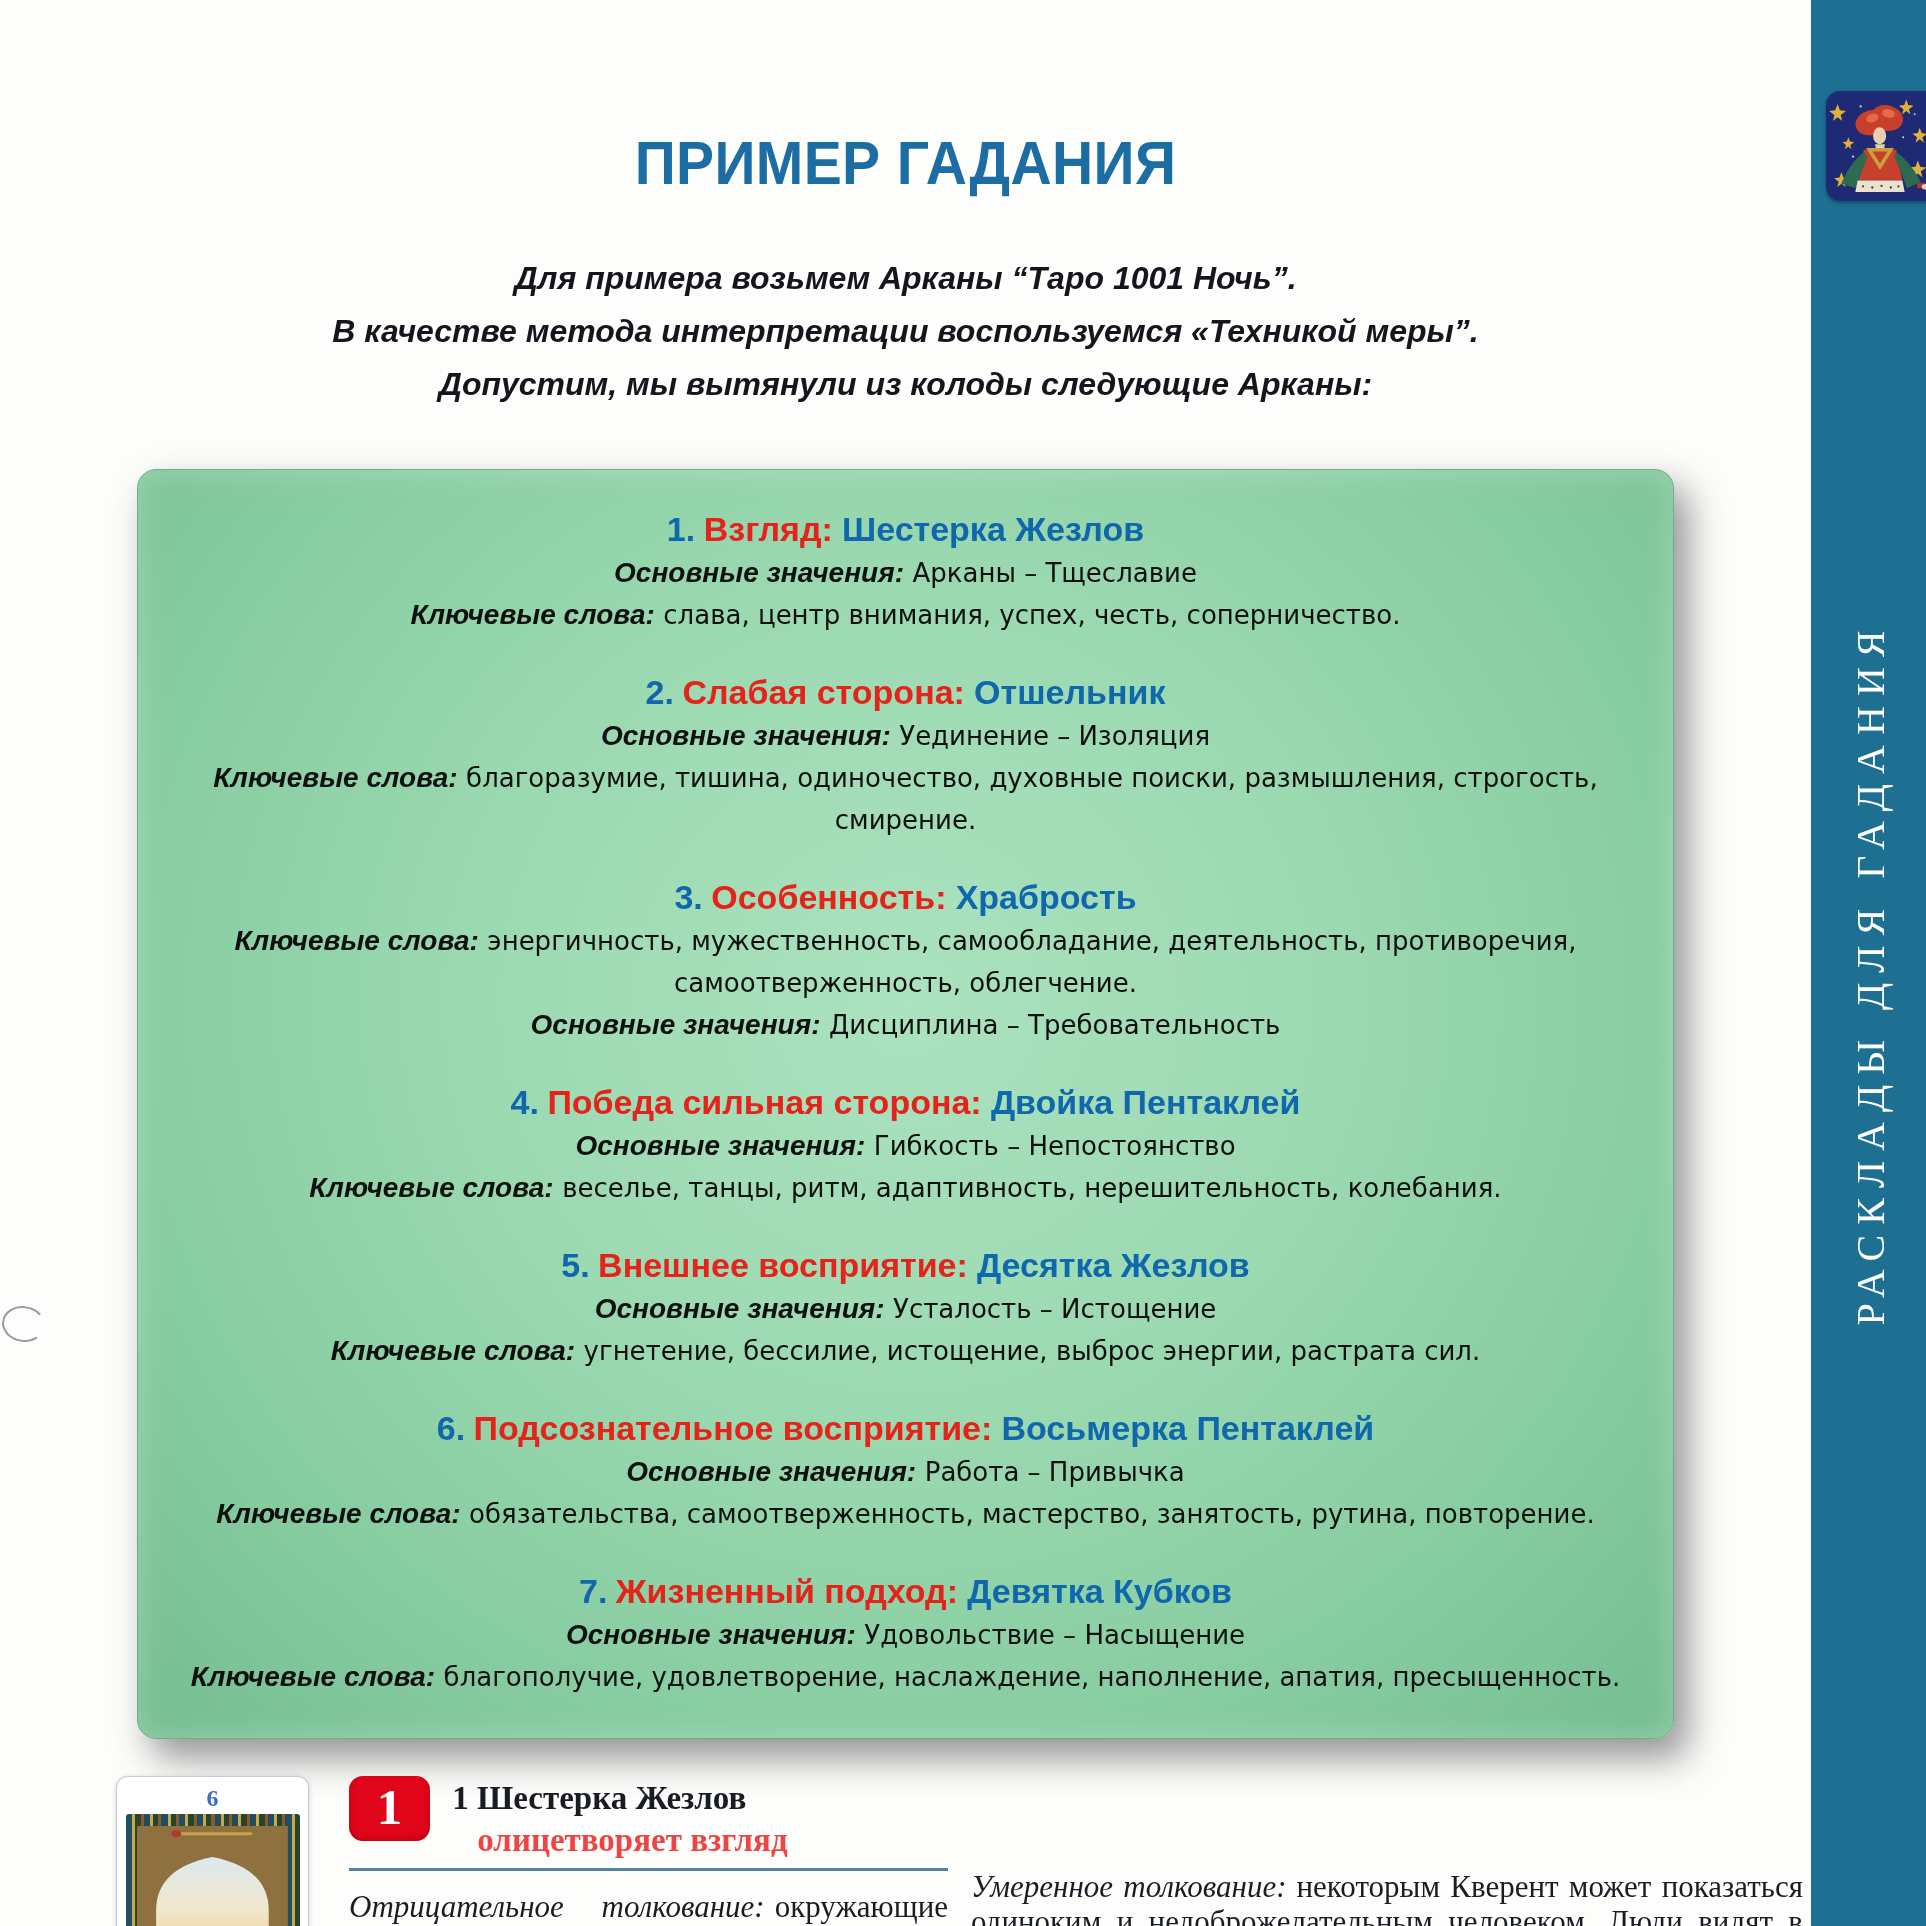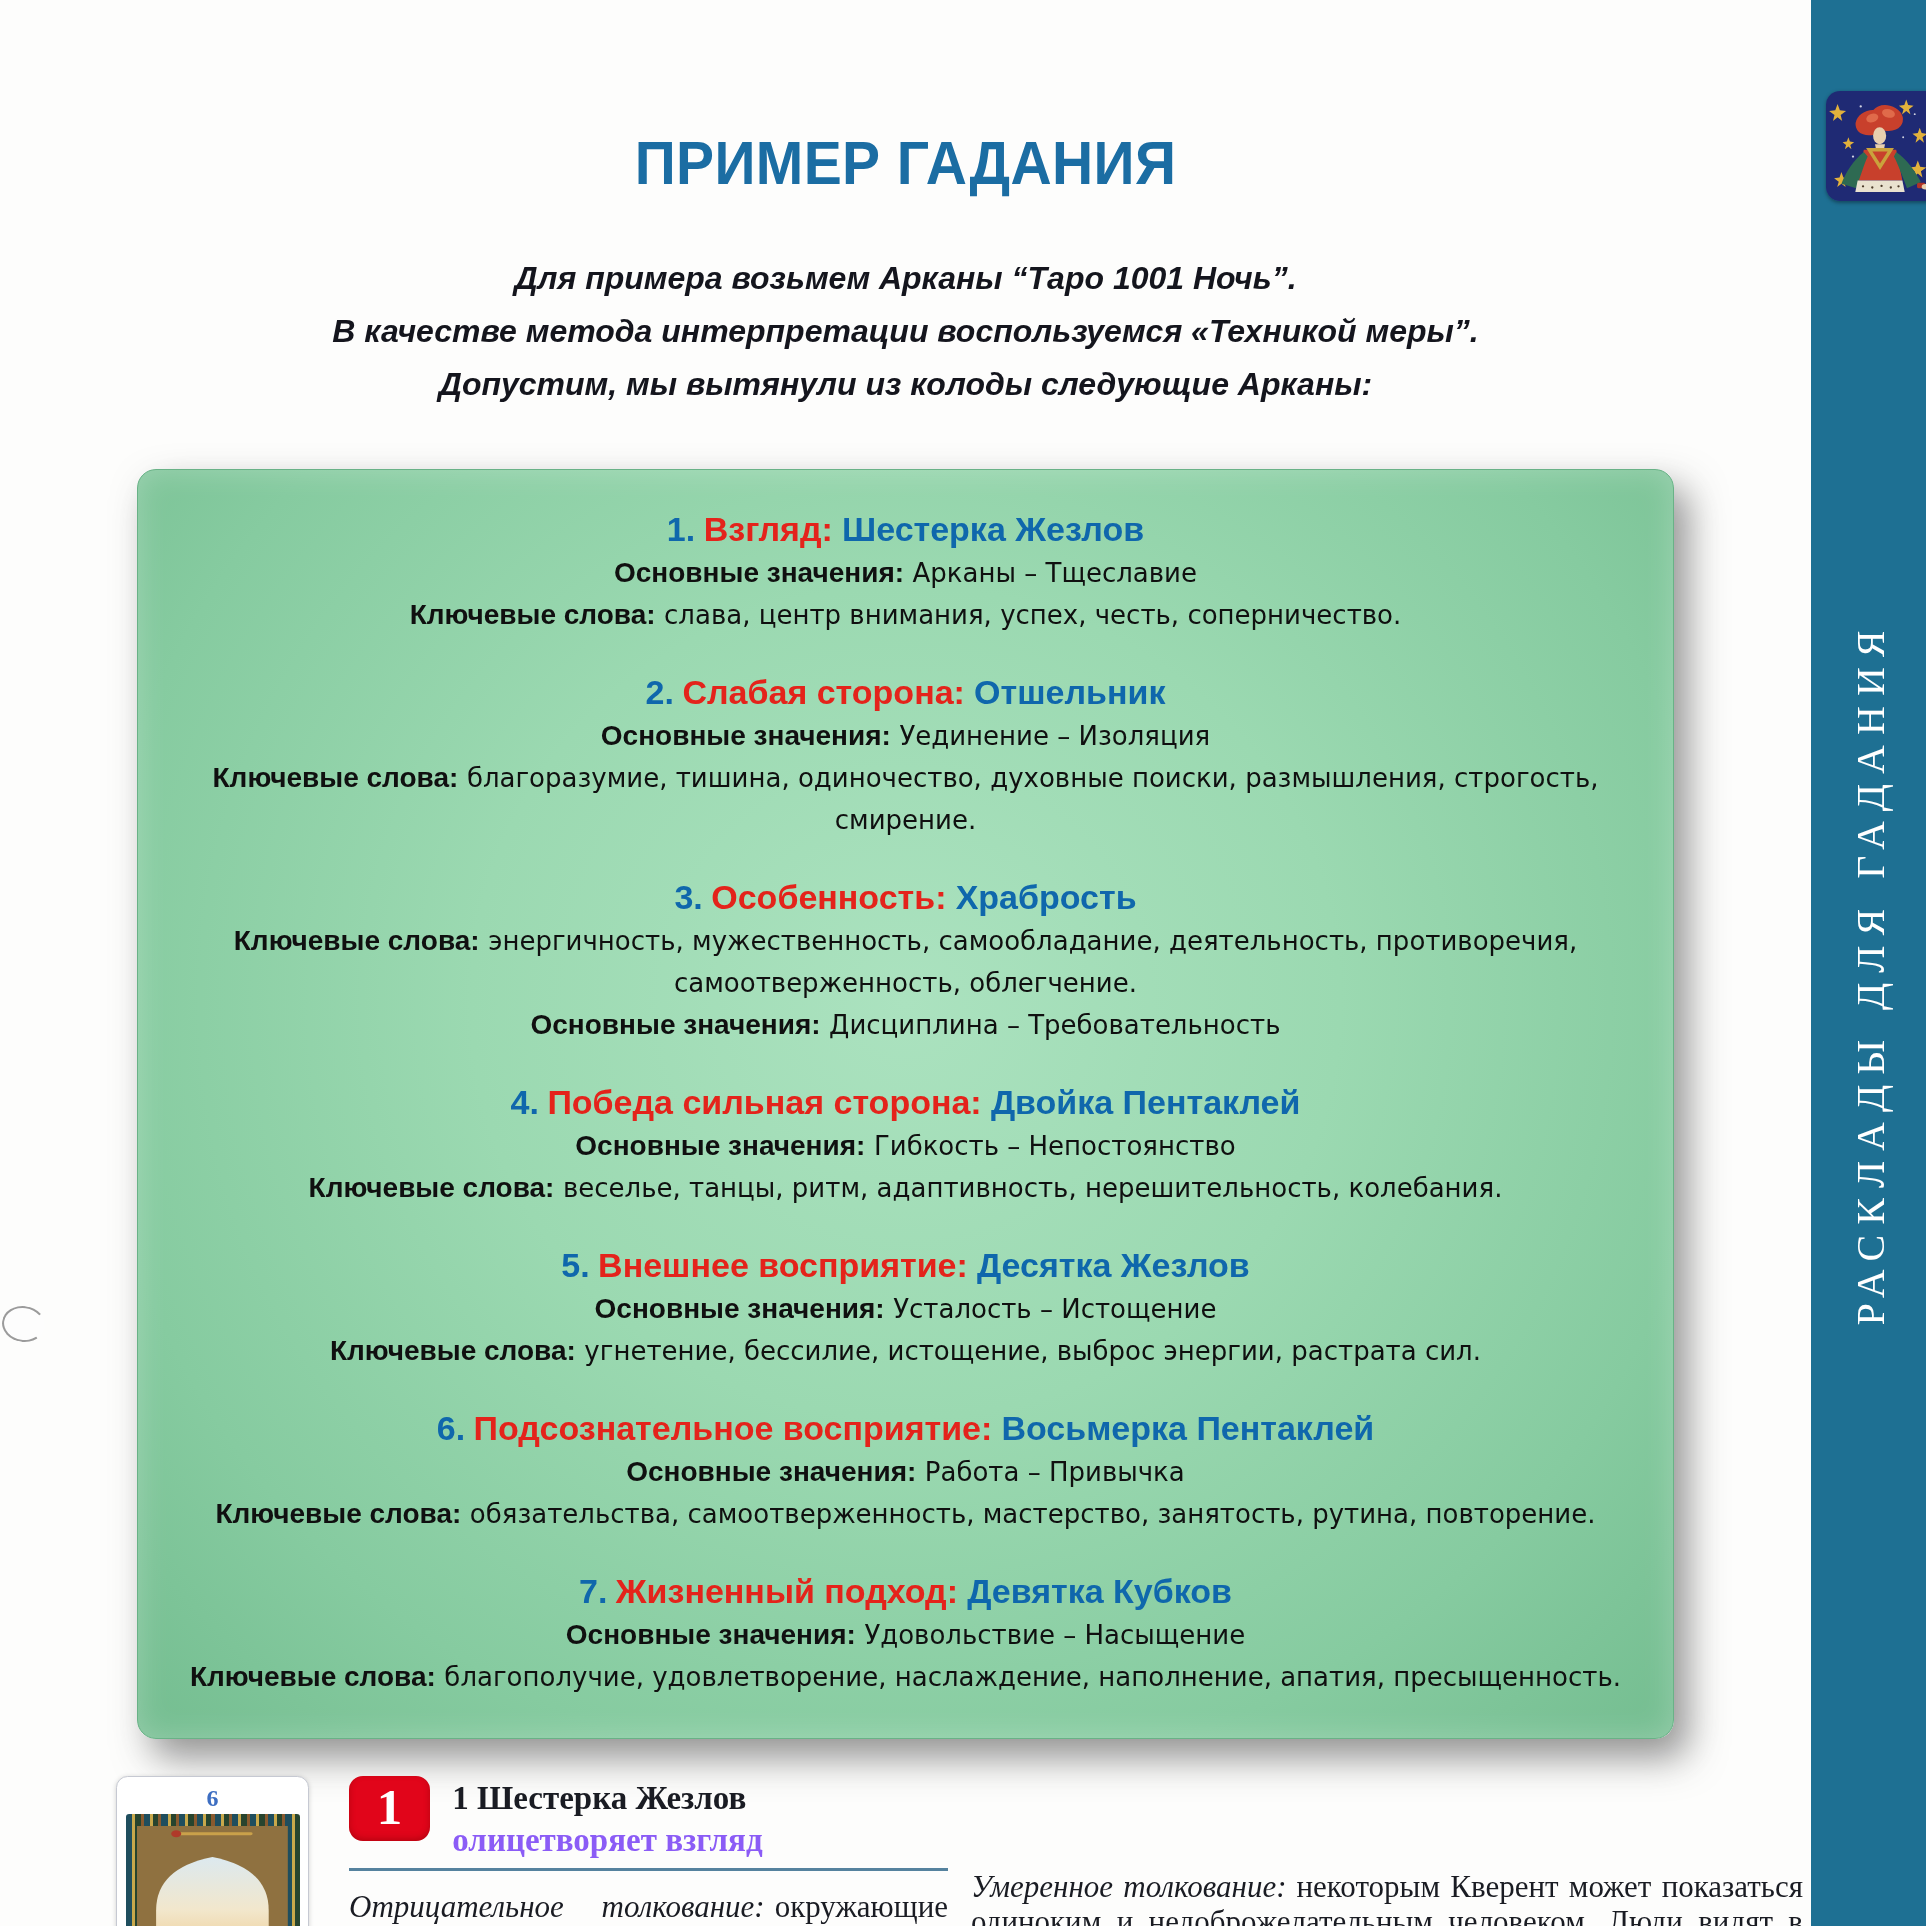"Основные значения:" .gs-label { font-style: none -> italic }
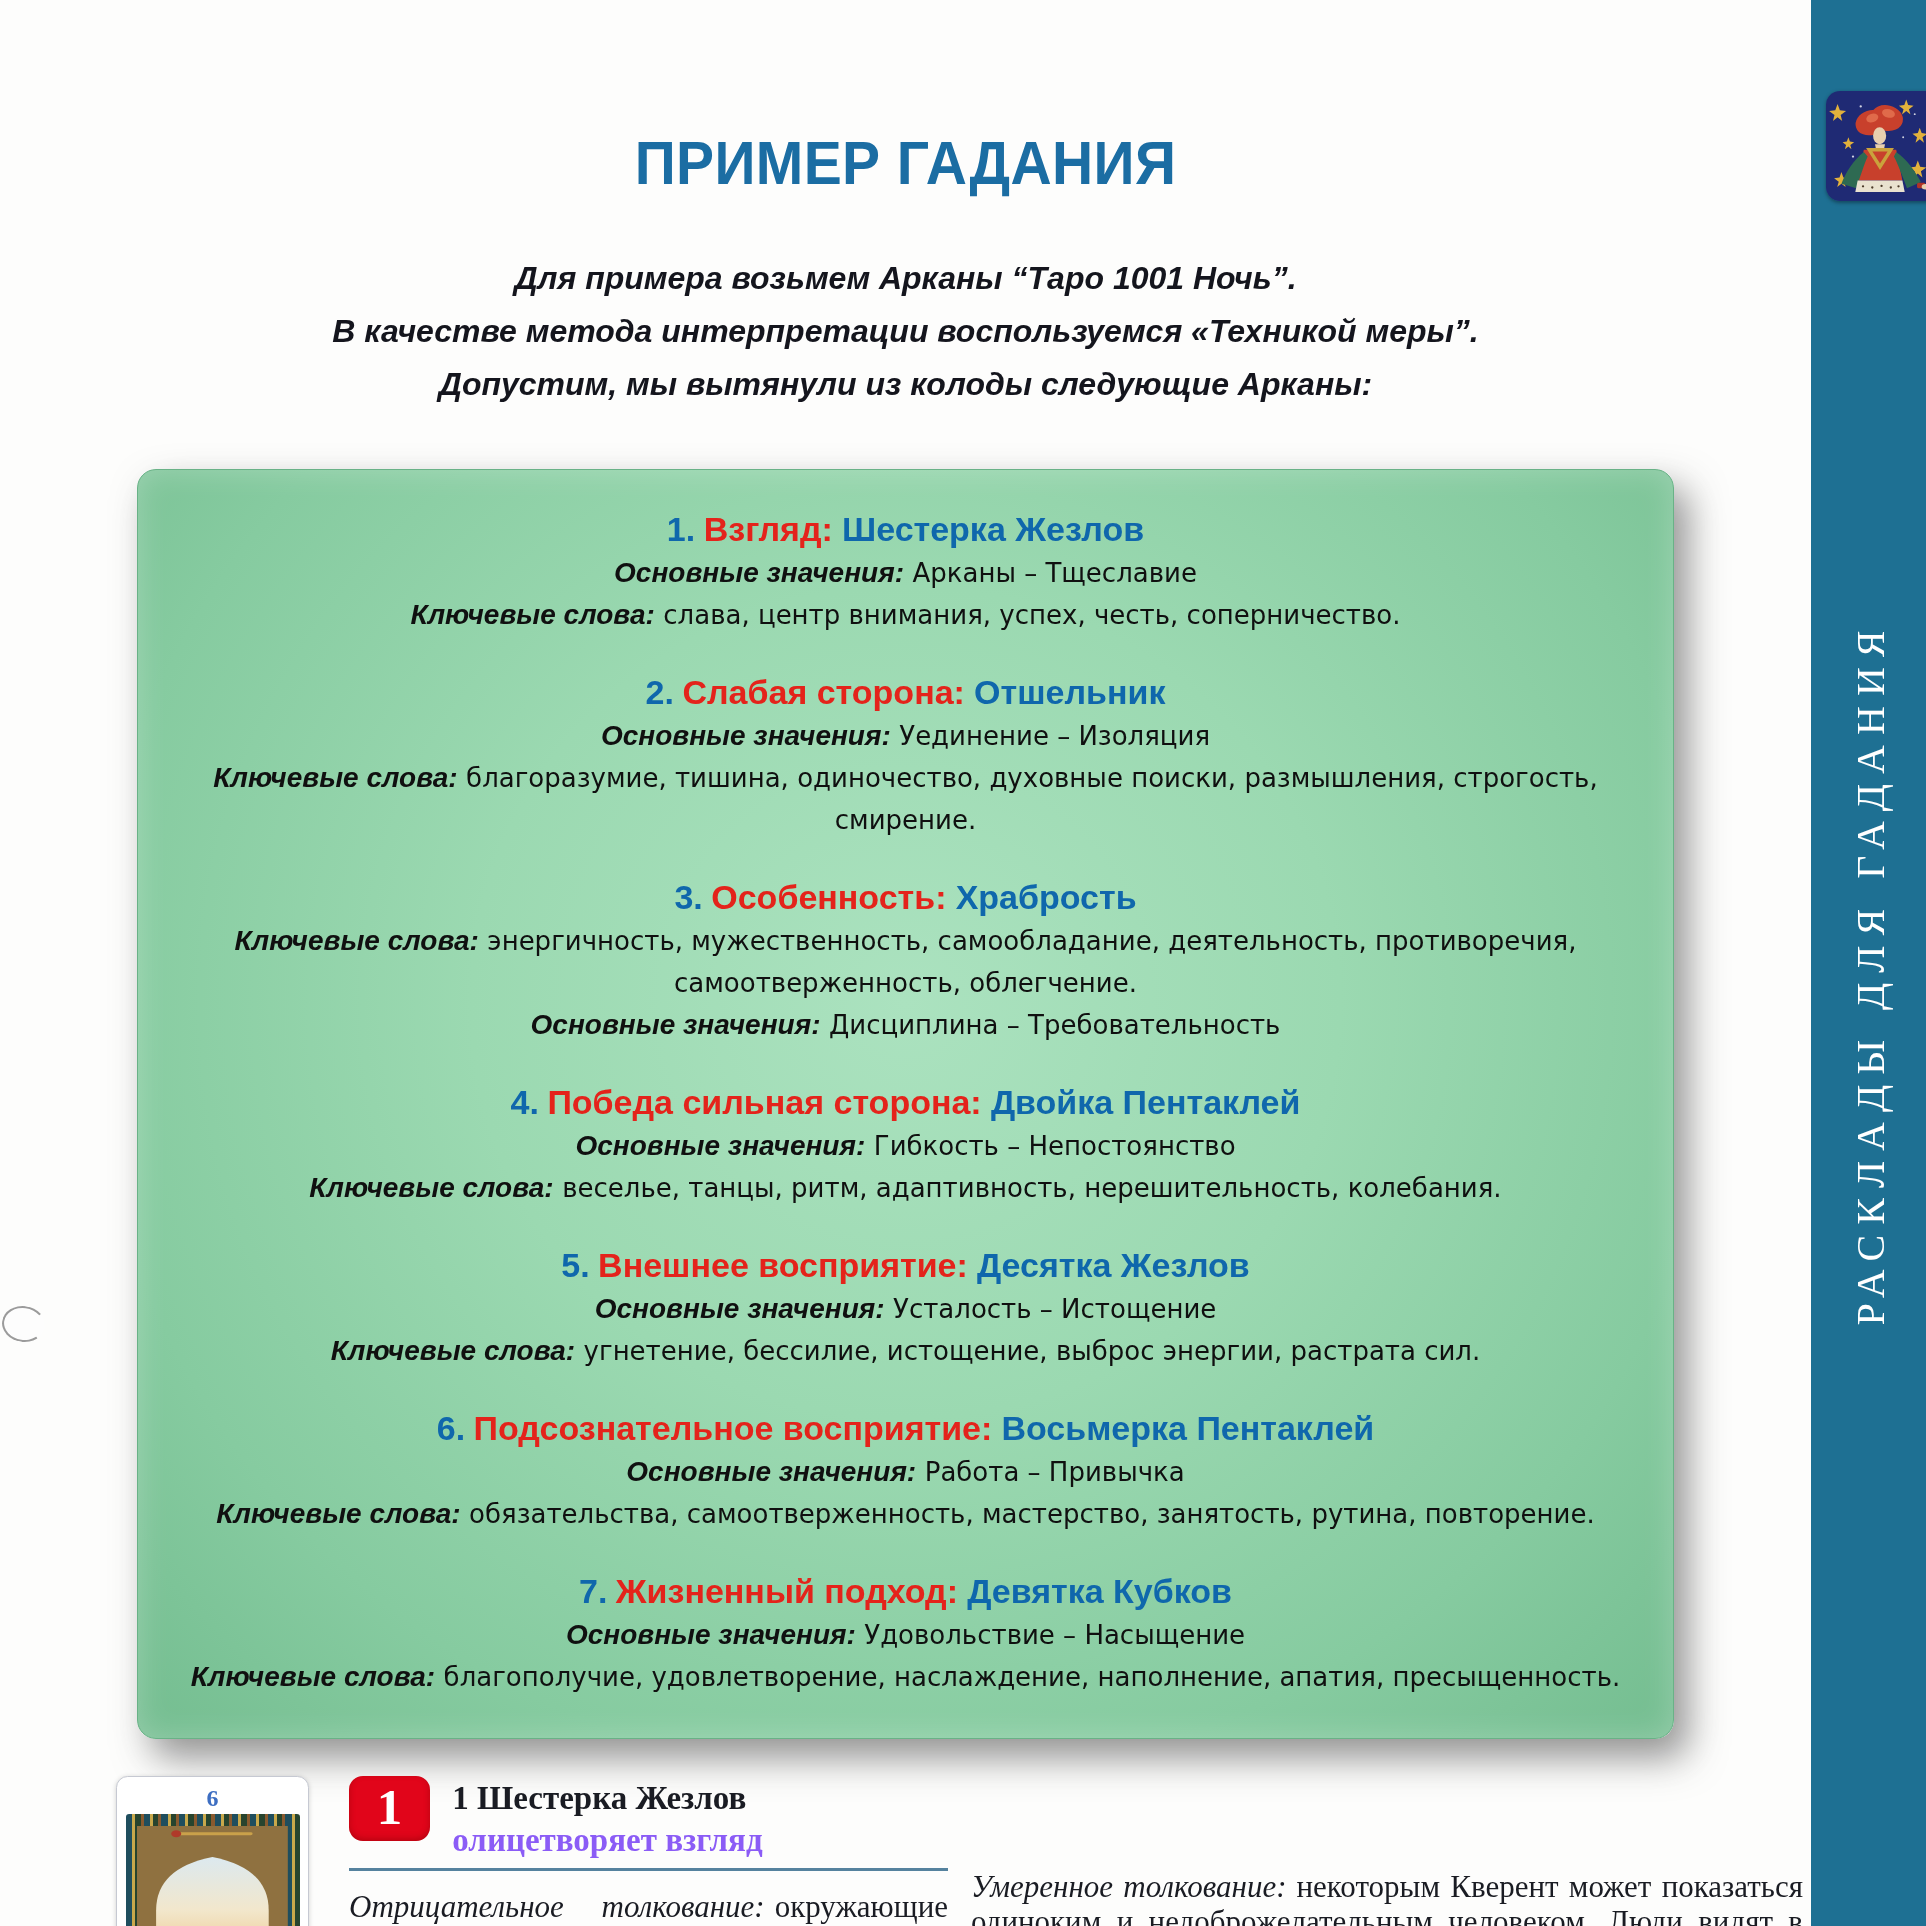"олицетворяет взгляд" .bt-sub { color: #8b5cf6 -> #ef4444; margin-left: none -> 25px }
